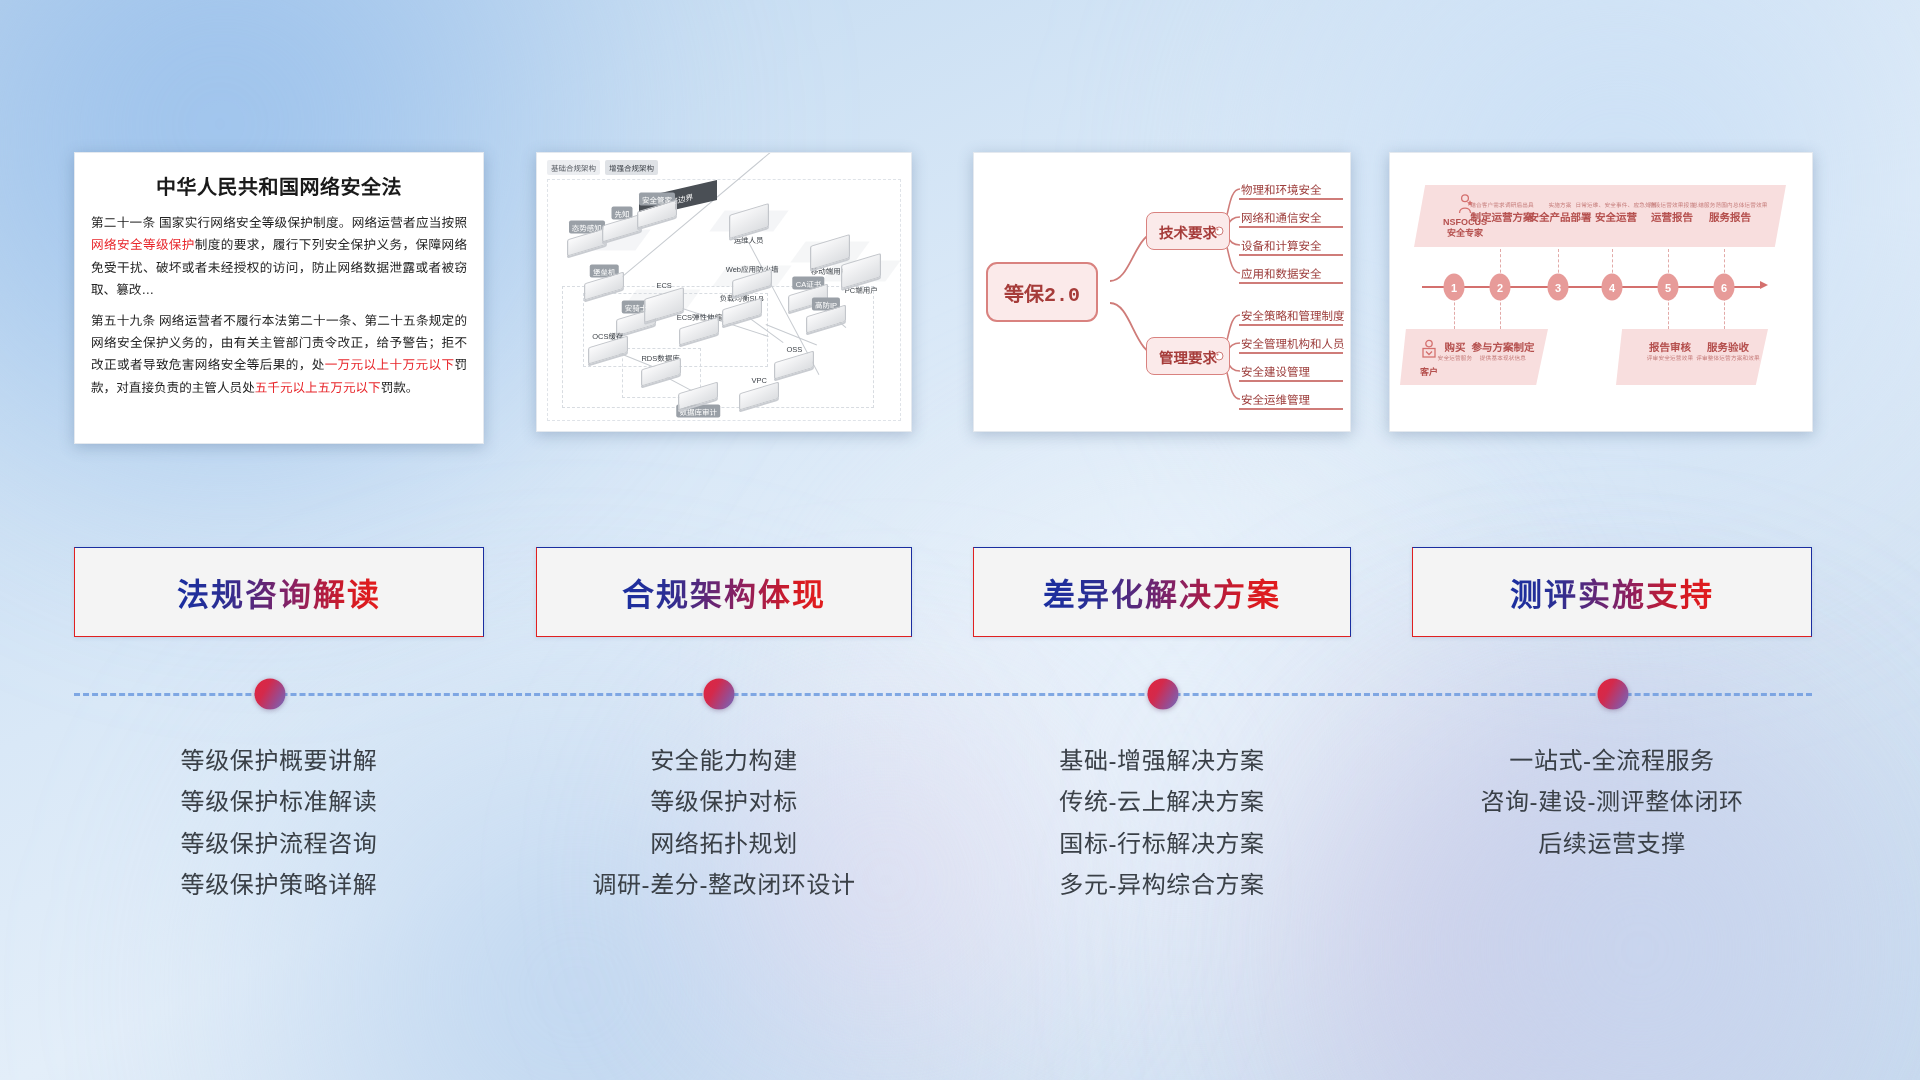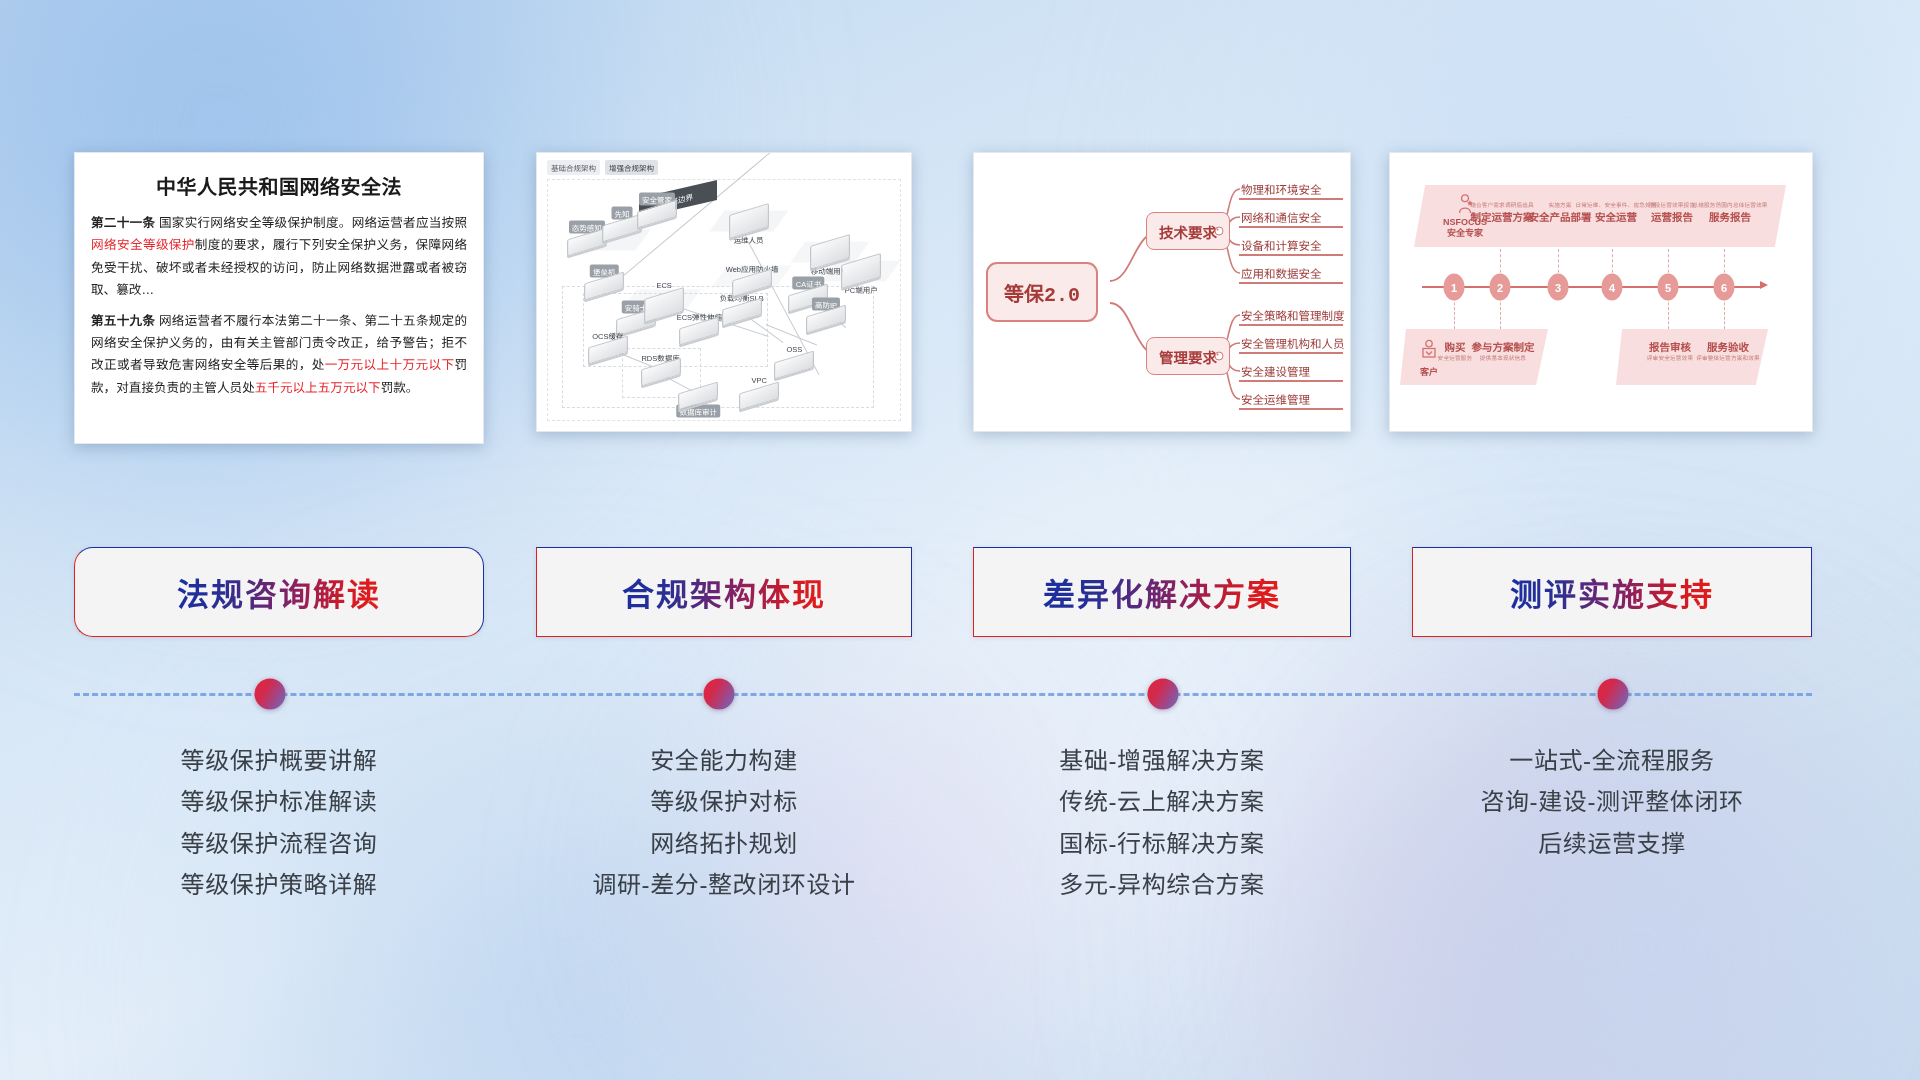"第二十一条" .law-p .art { font-weight: bold -> normal }
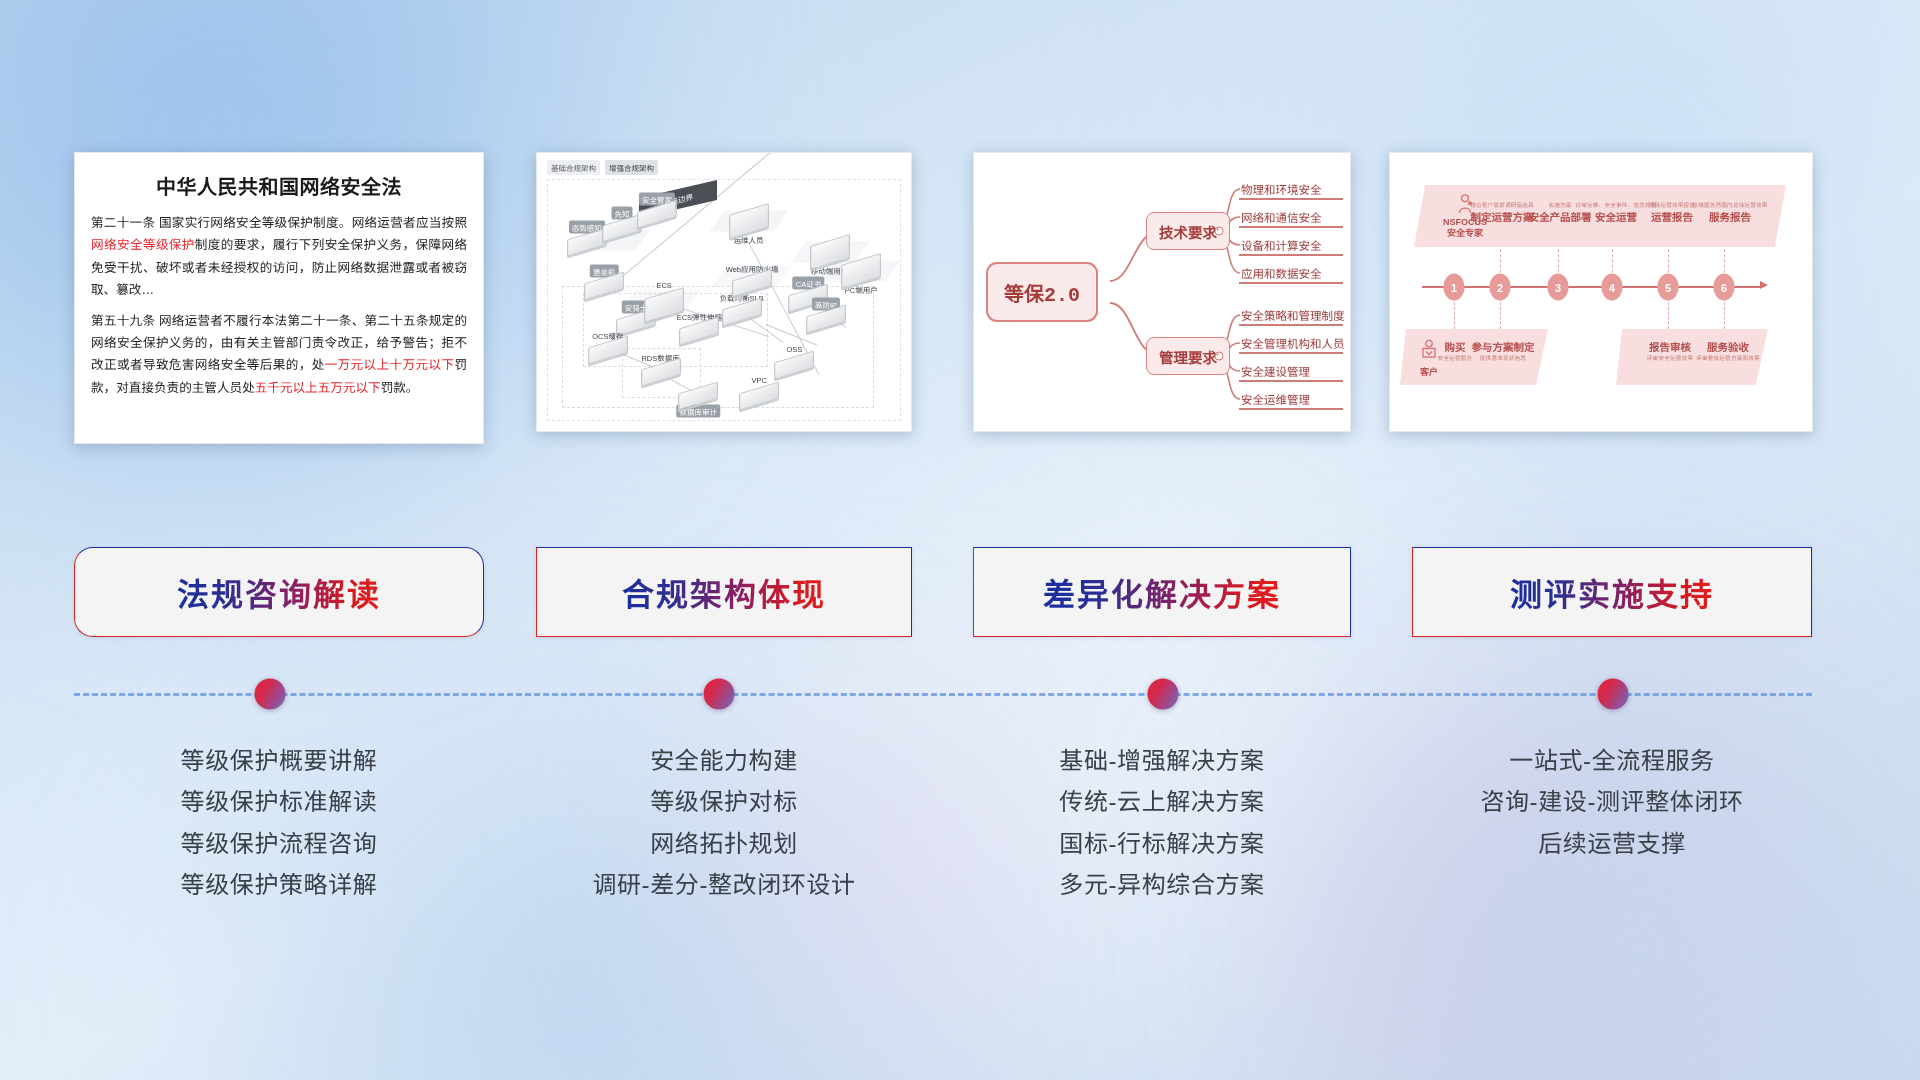"法规咨询解读" .banner-1 { border-radius: 19px -> none }
